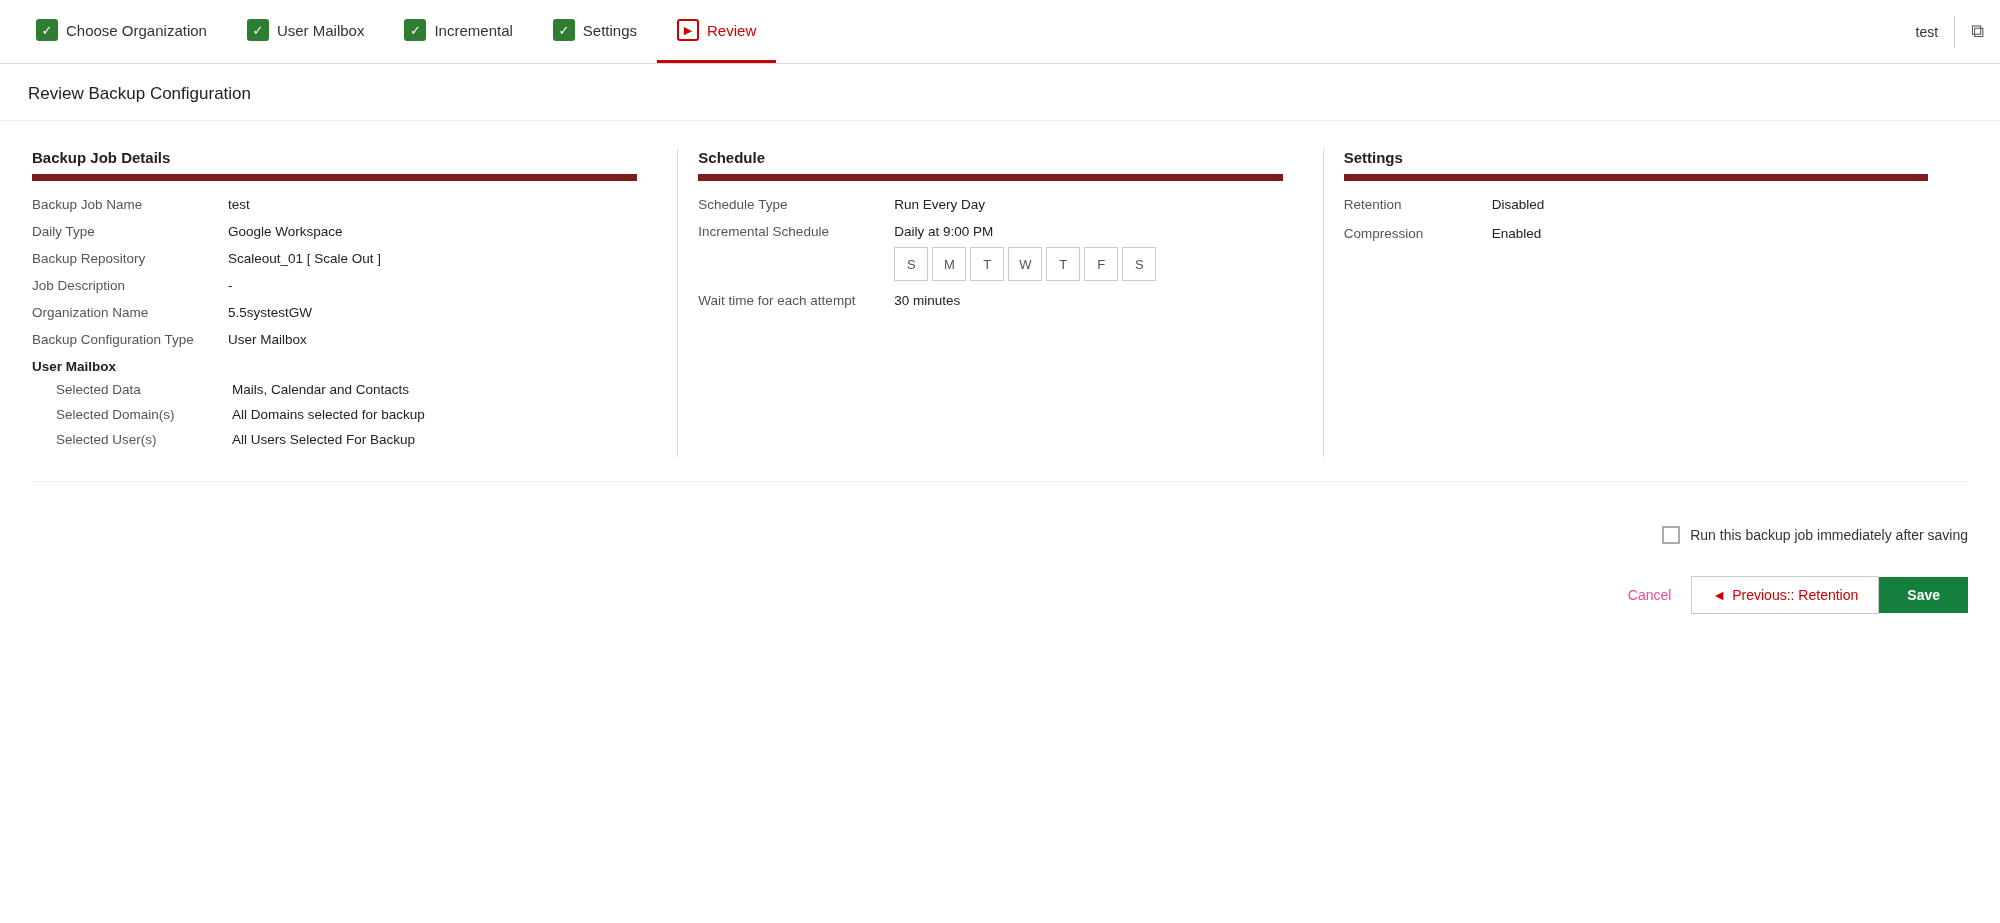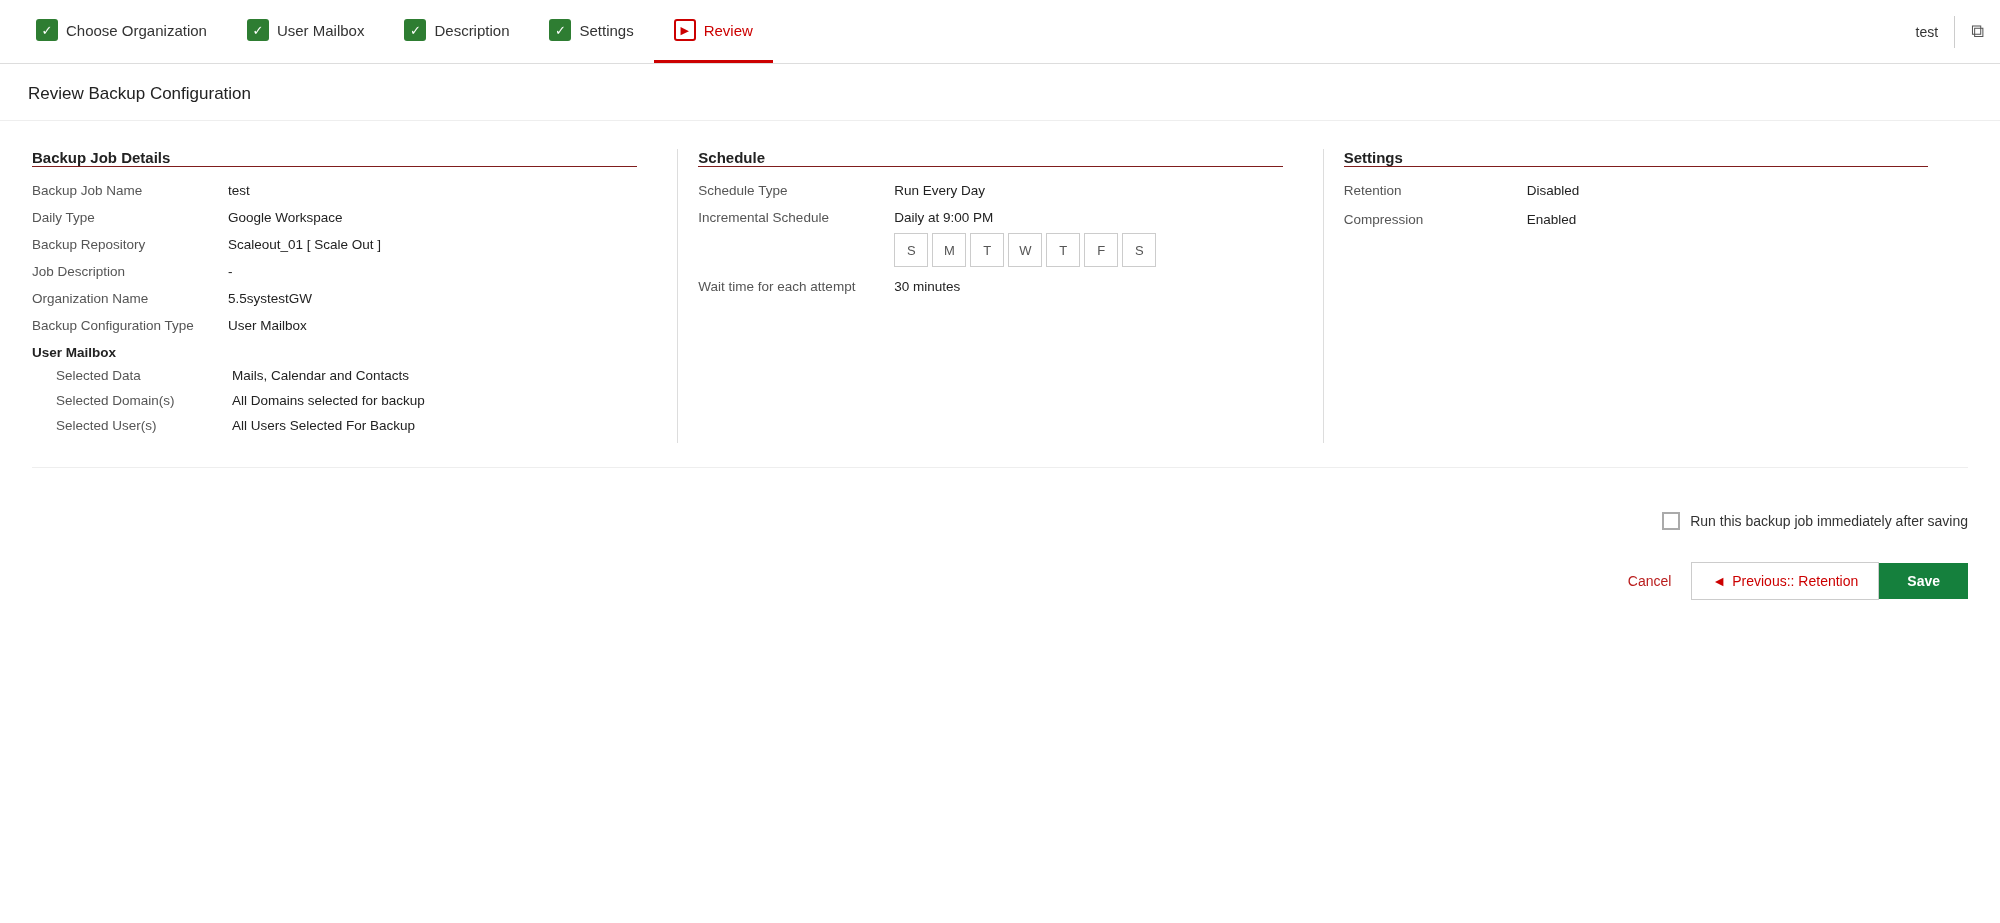"Description" span { text: Description -> Incremental }
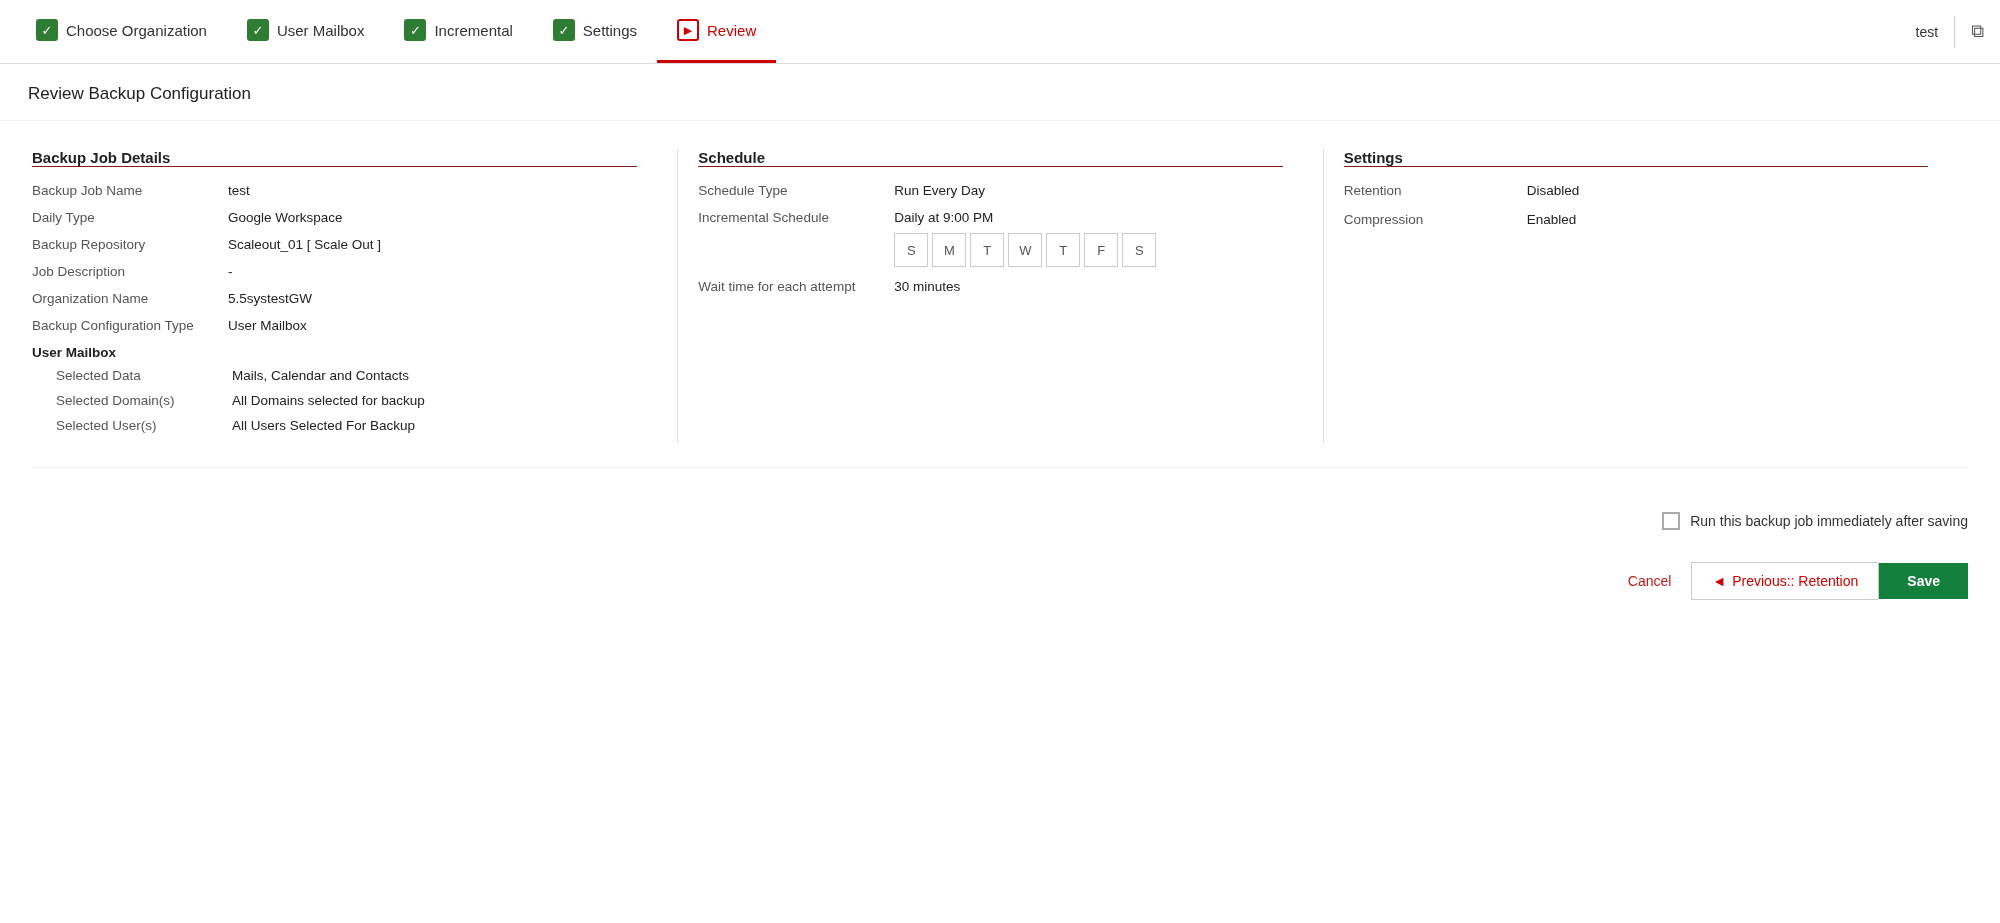"Backup Job Details" .section-title { border-bottom: 1px solid #7f1d1d -> 7px solid #7f1d1d; padding-bottom: 0 -> 8px }
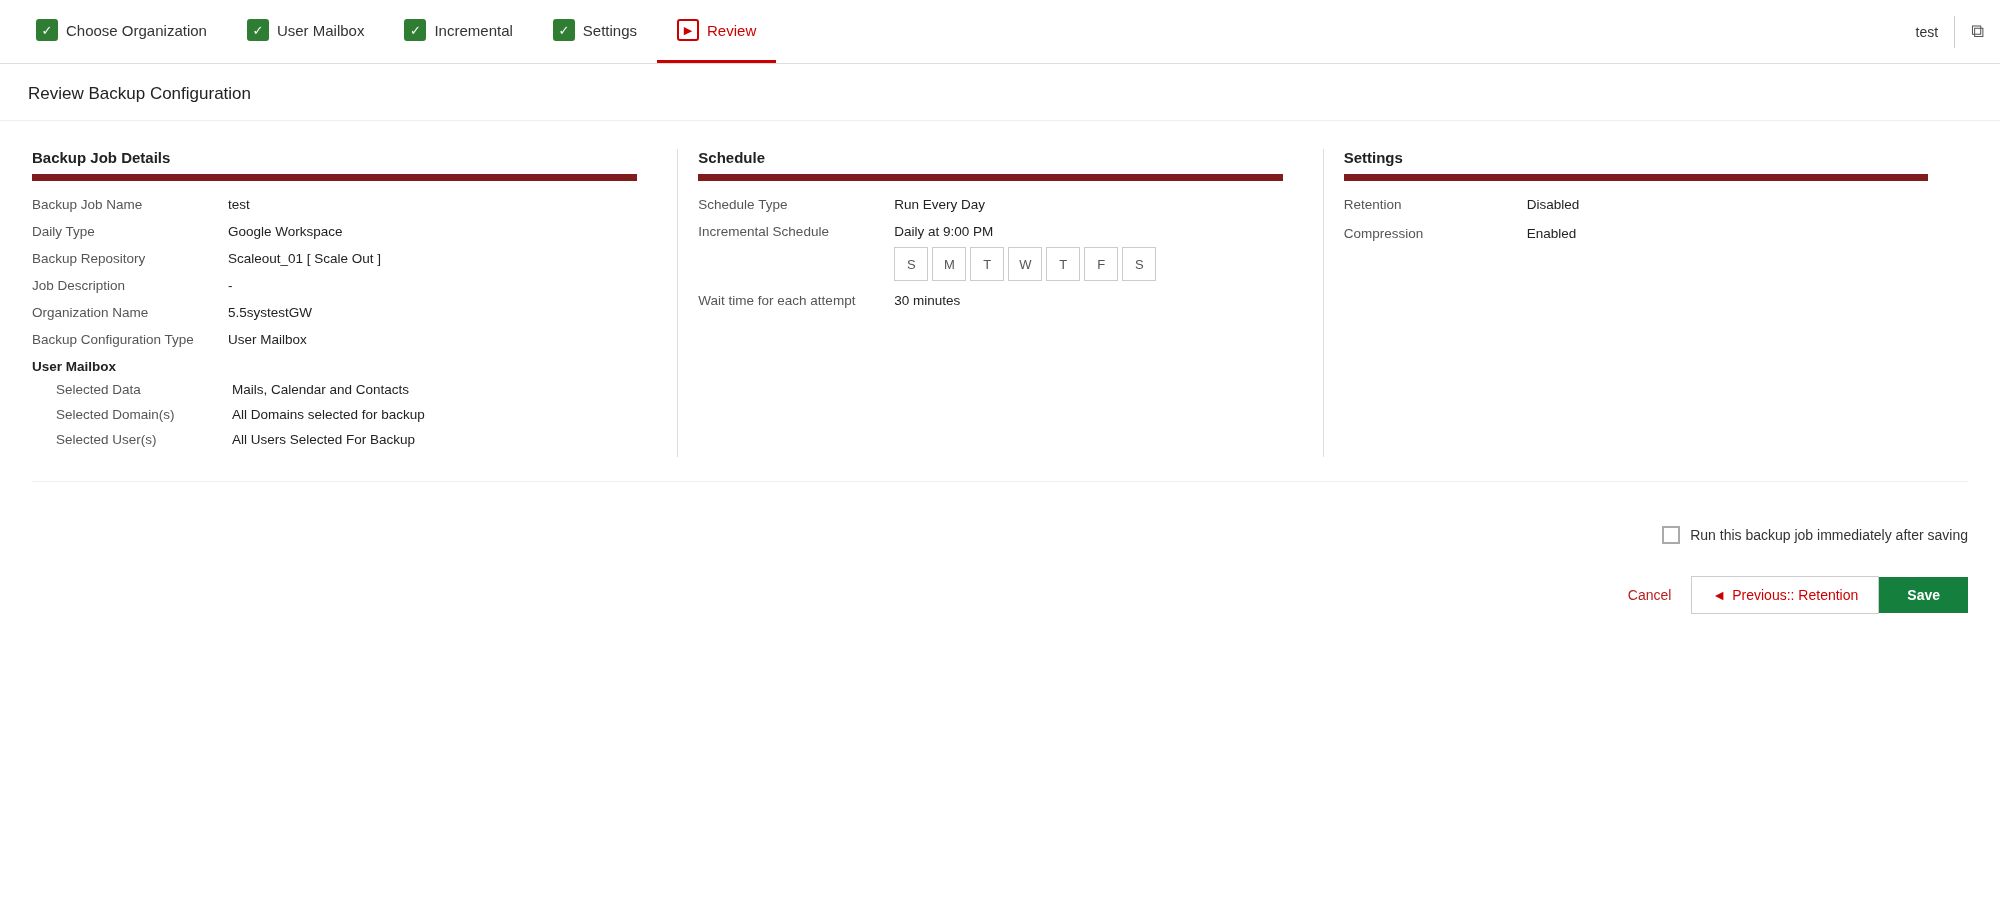"Retention" .settings-detail-row { gap: 63px -> 28px }
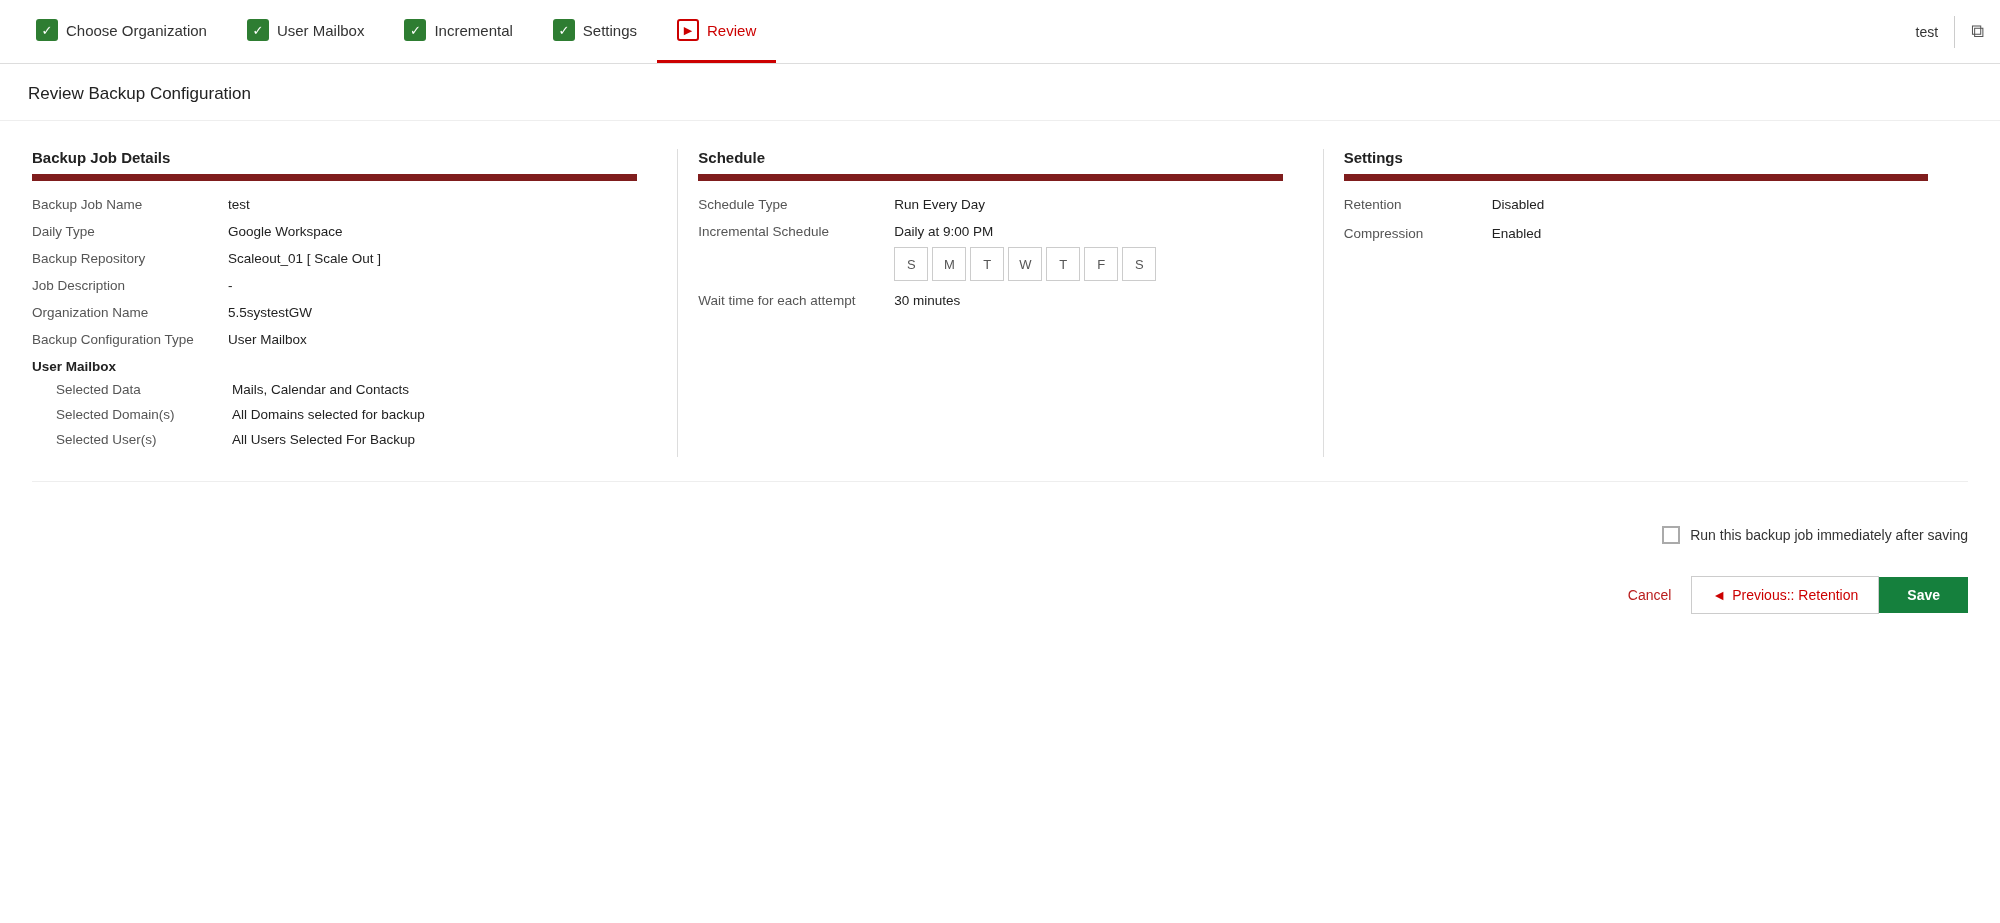"Cancel" .btn-cancel { color: #b91c1c -> #ec4899 }
